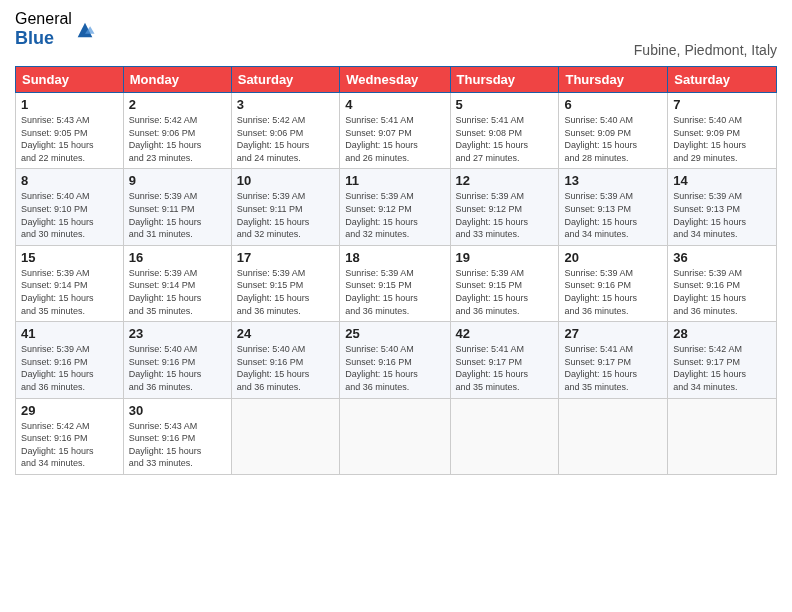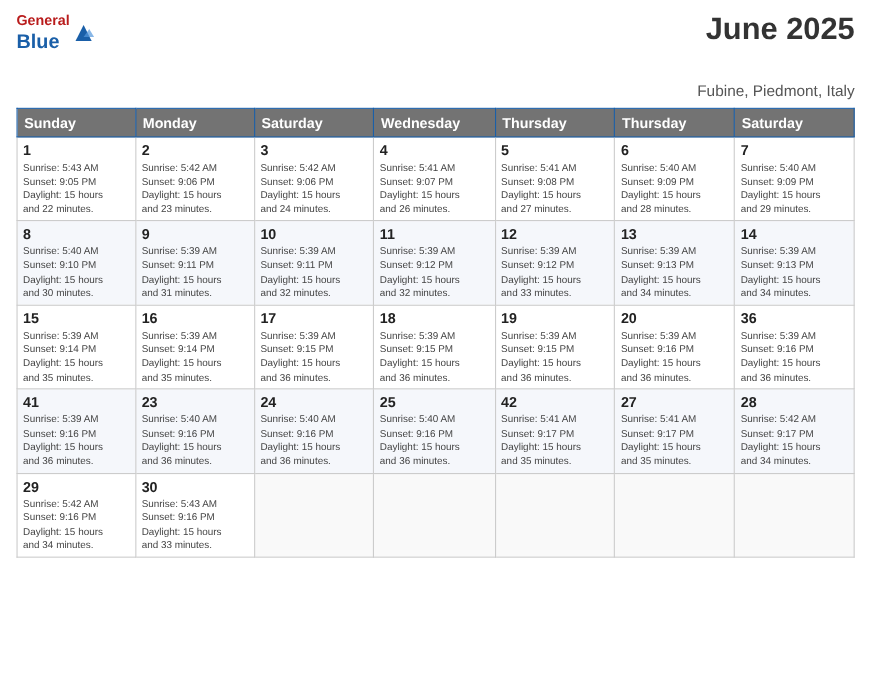"General" .logo-text-general { color: #b91c1c -> #000000; font-size: 13px -> 16px; font-weight: bold -> normal }
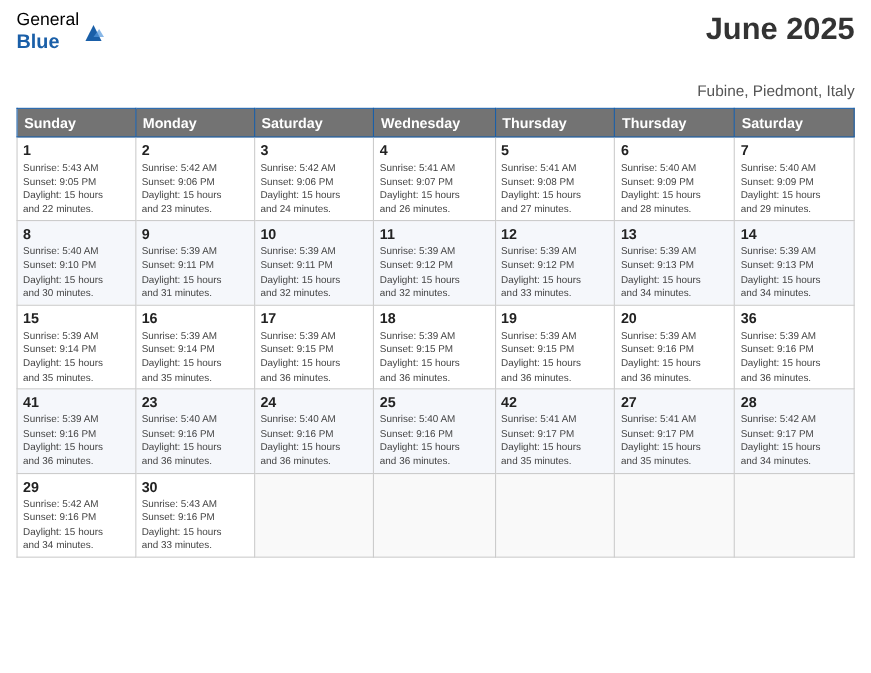"June 2025" div.month-title { html: <div>June 2025</div> -> none }
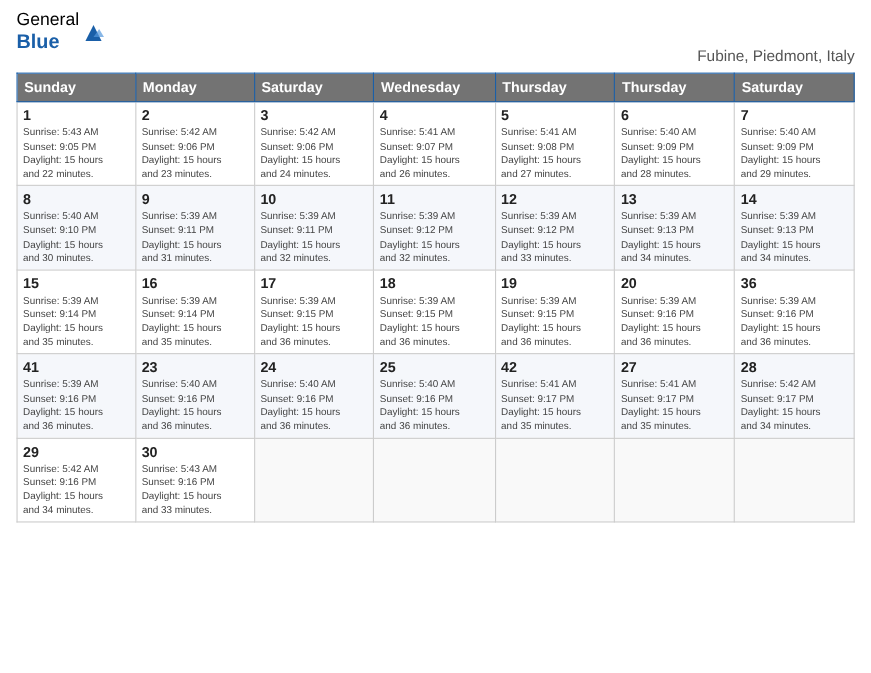"Sunday" .calendar th { background-color: #737373 -> #ef4444 }
